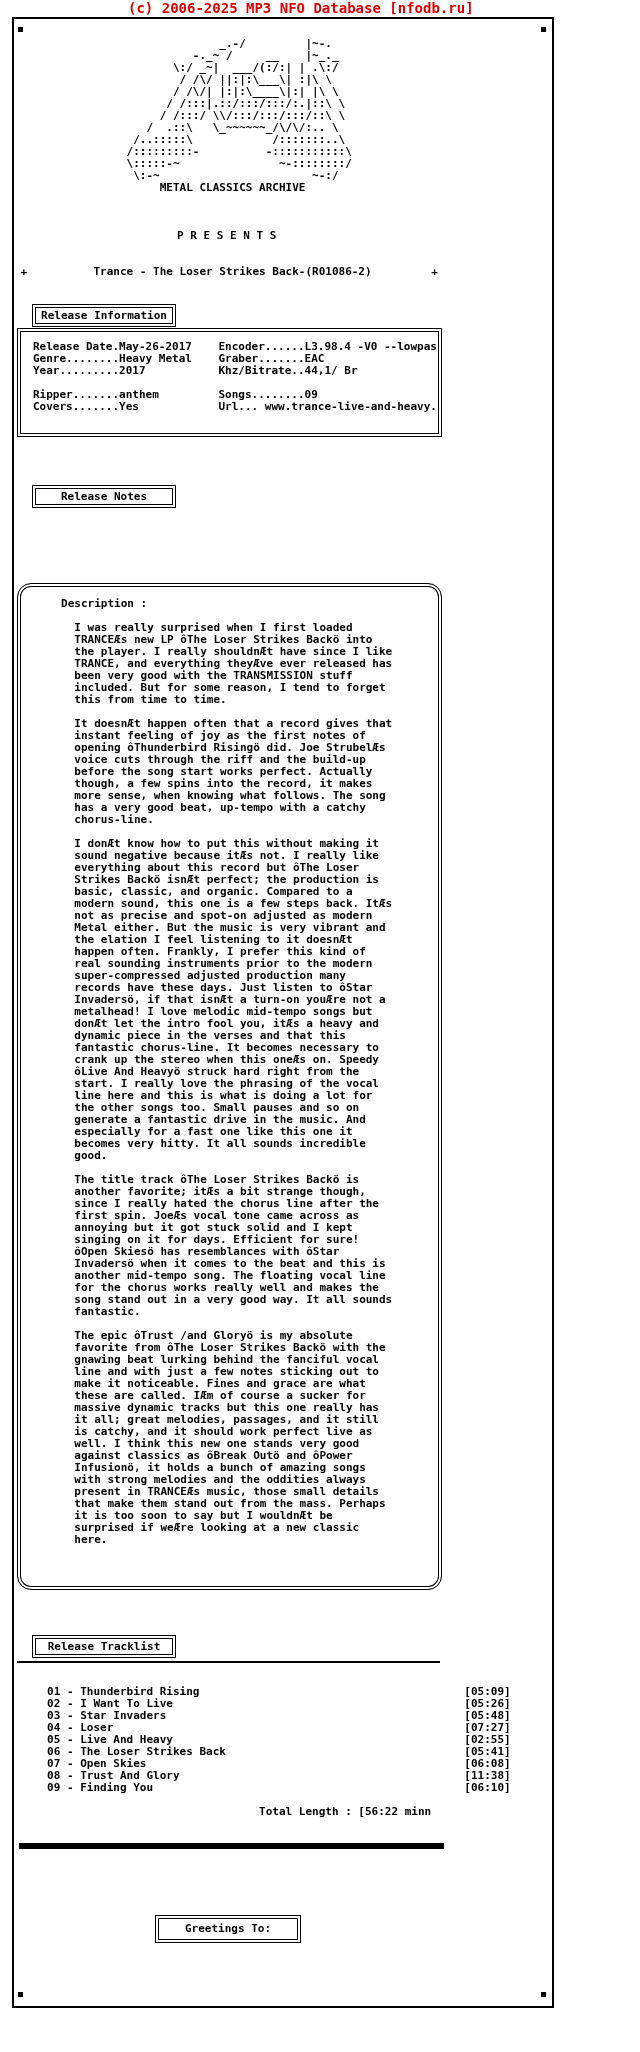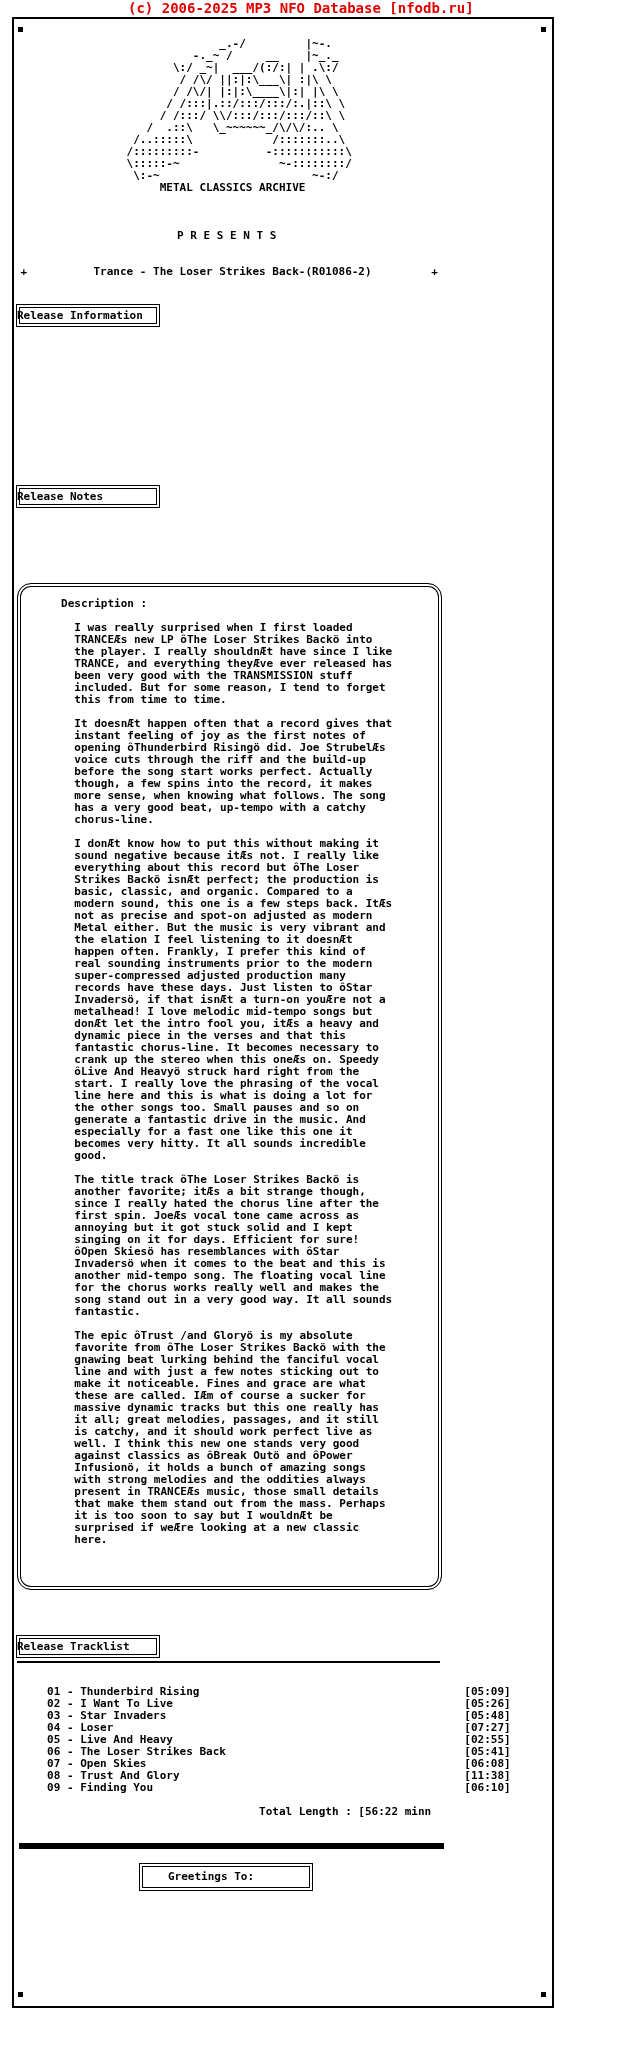"Release Information" .tab { justify-content: none -> center; margin-left: none -> 16px }
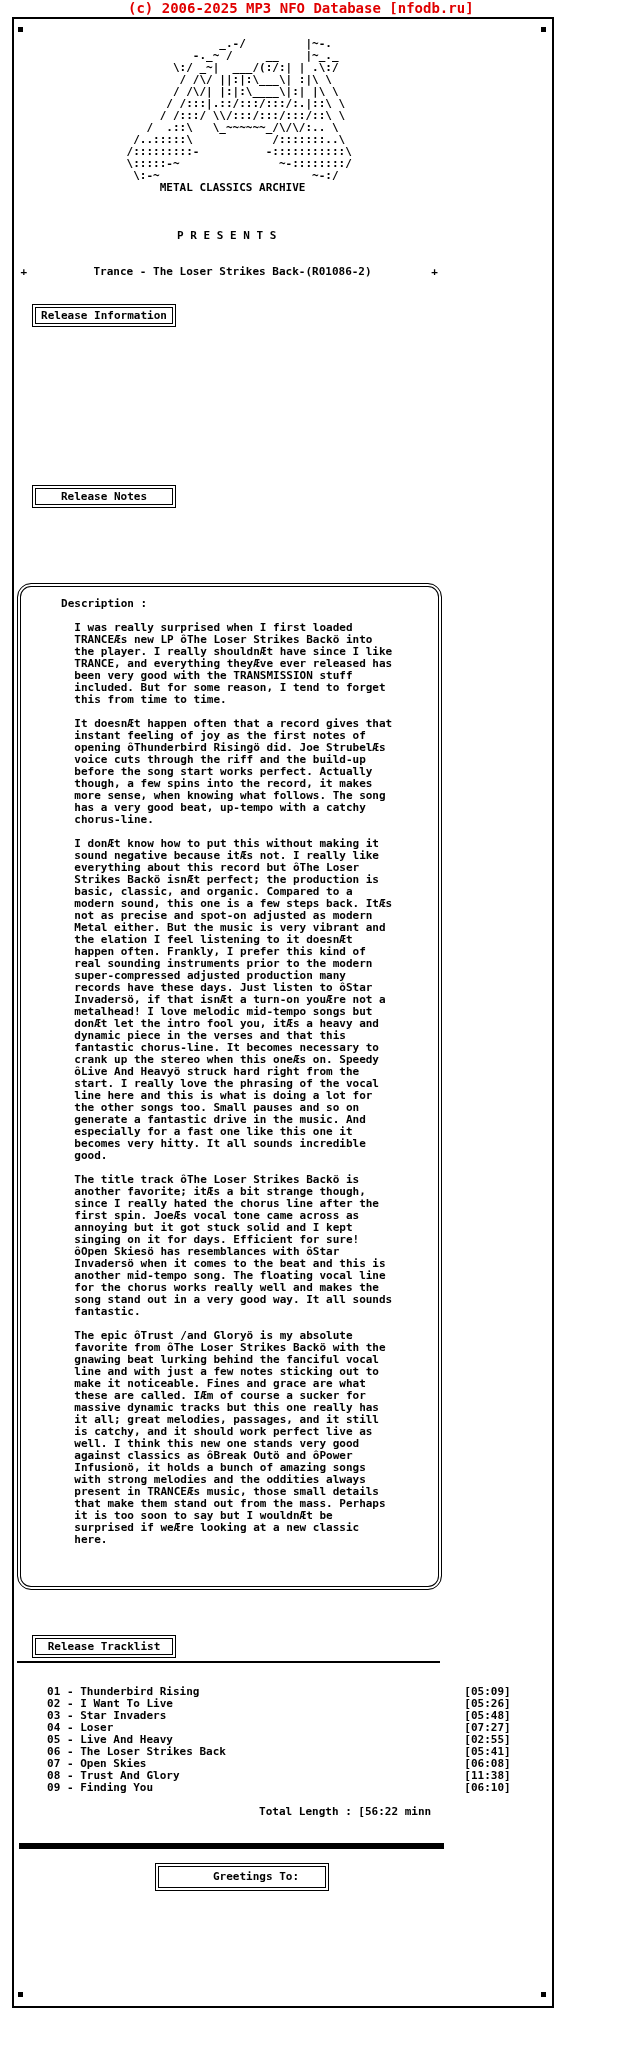"Release Date.May-26-2017" div.dbox { html: none -> <div> <pre>Release Date.May-26-2017 Encoder......L3.98.4 -V0 --lowpas Genre........Heavy Metal Graber.......EAC Year.........2017 Khz/Bitrate..44,1/ Br Ripper.......anthem Songs........09 Covers.......Yes Url... www.trance-live-and-heavy.</pre> </div> }
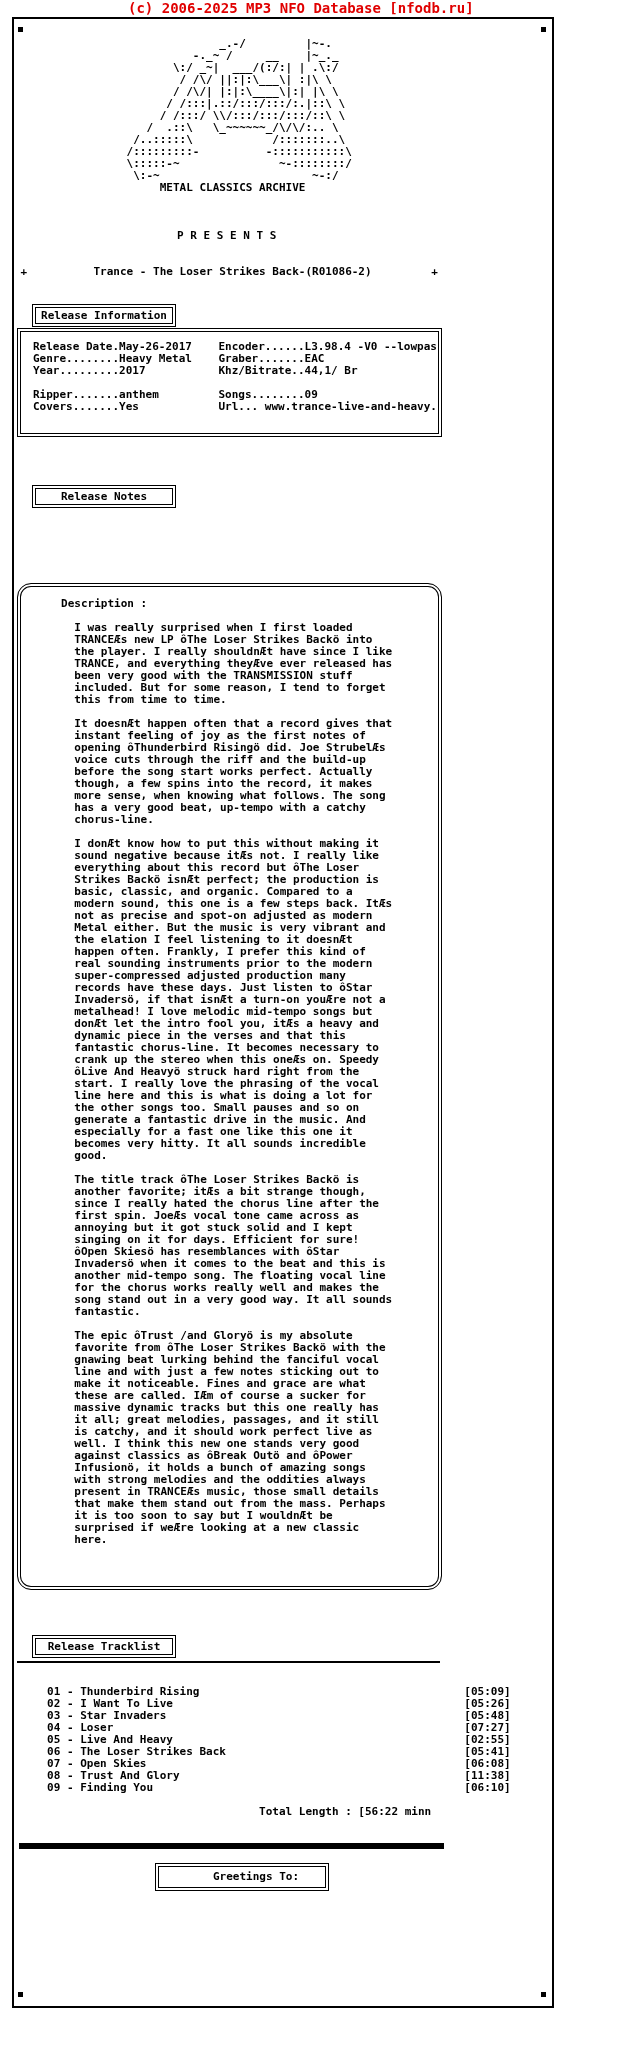"Greetings To:" div.dbox { padding-left: 28px -> none; top: 1844px -> 1896px }
